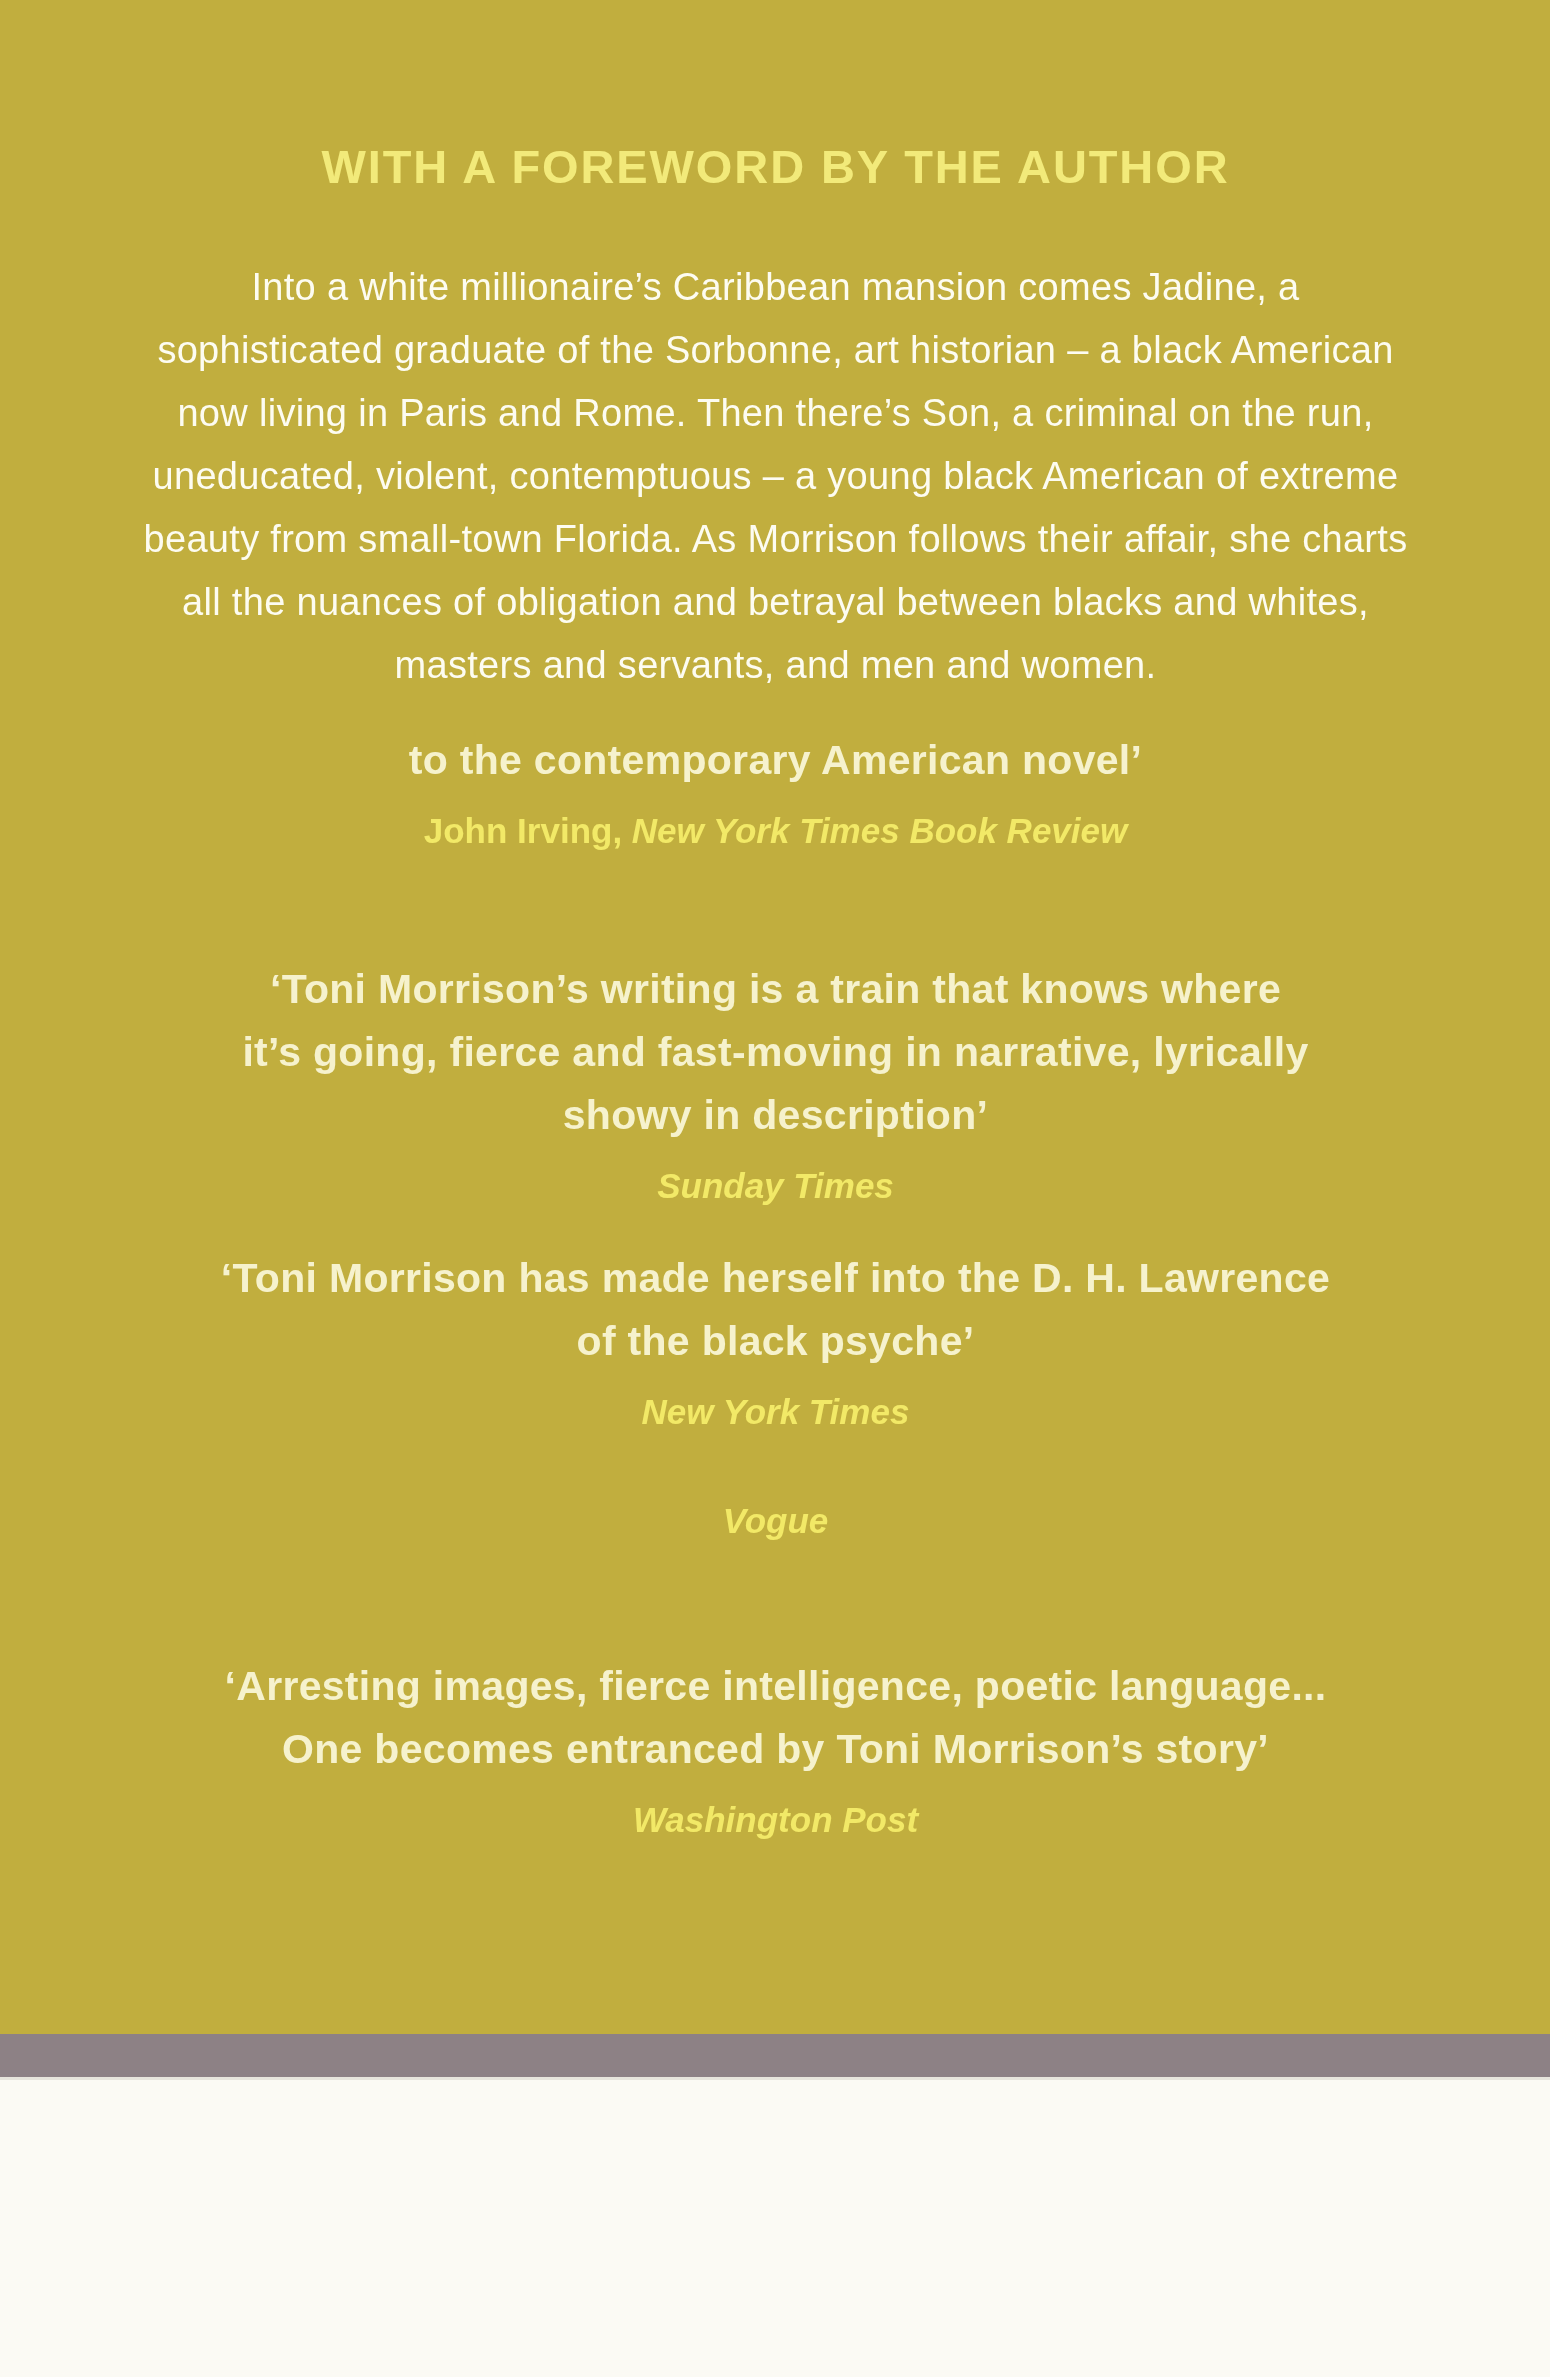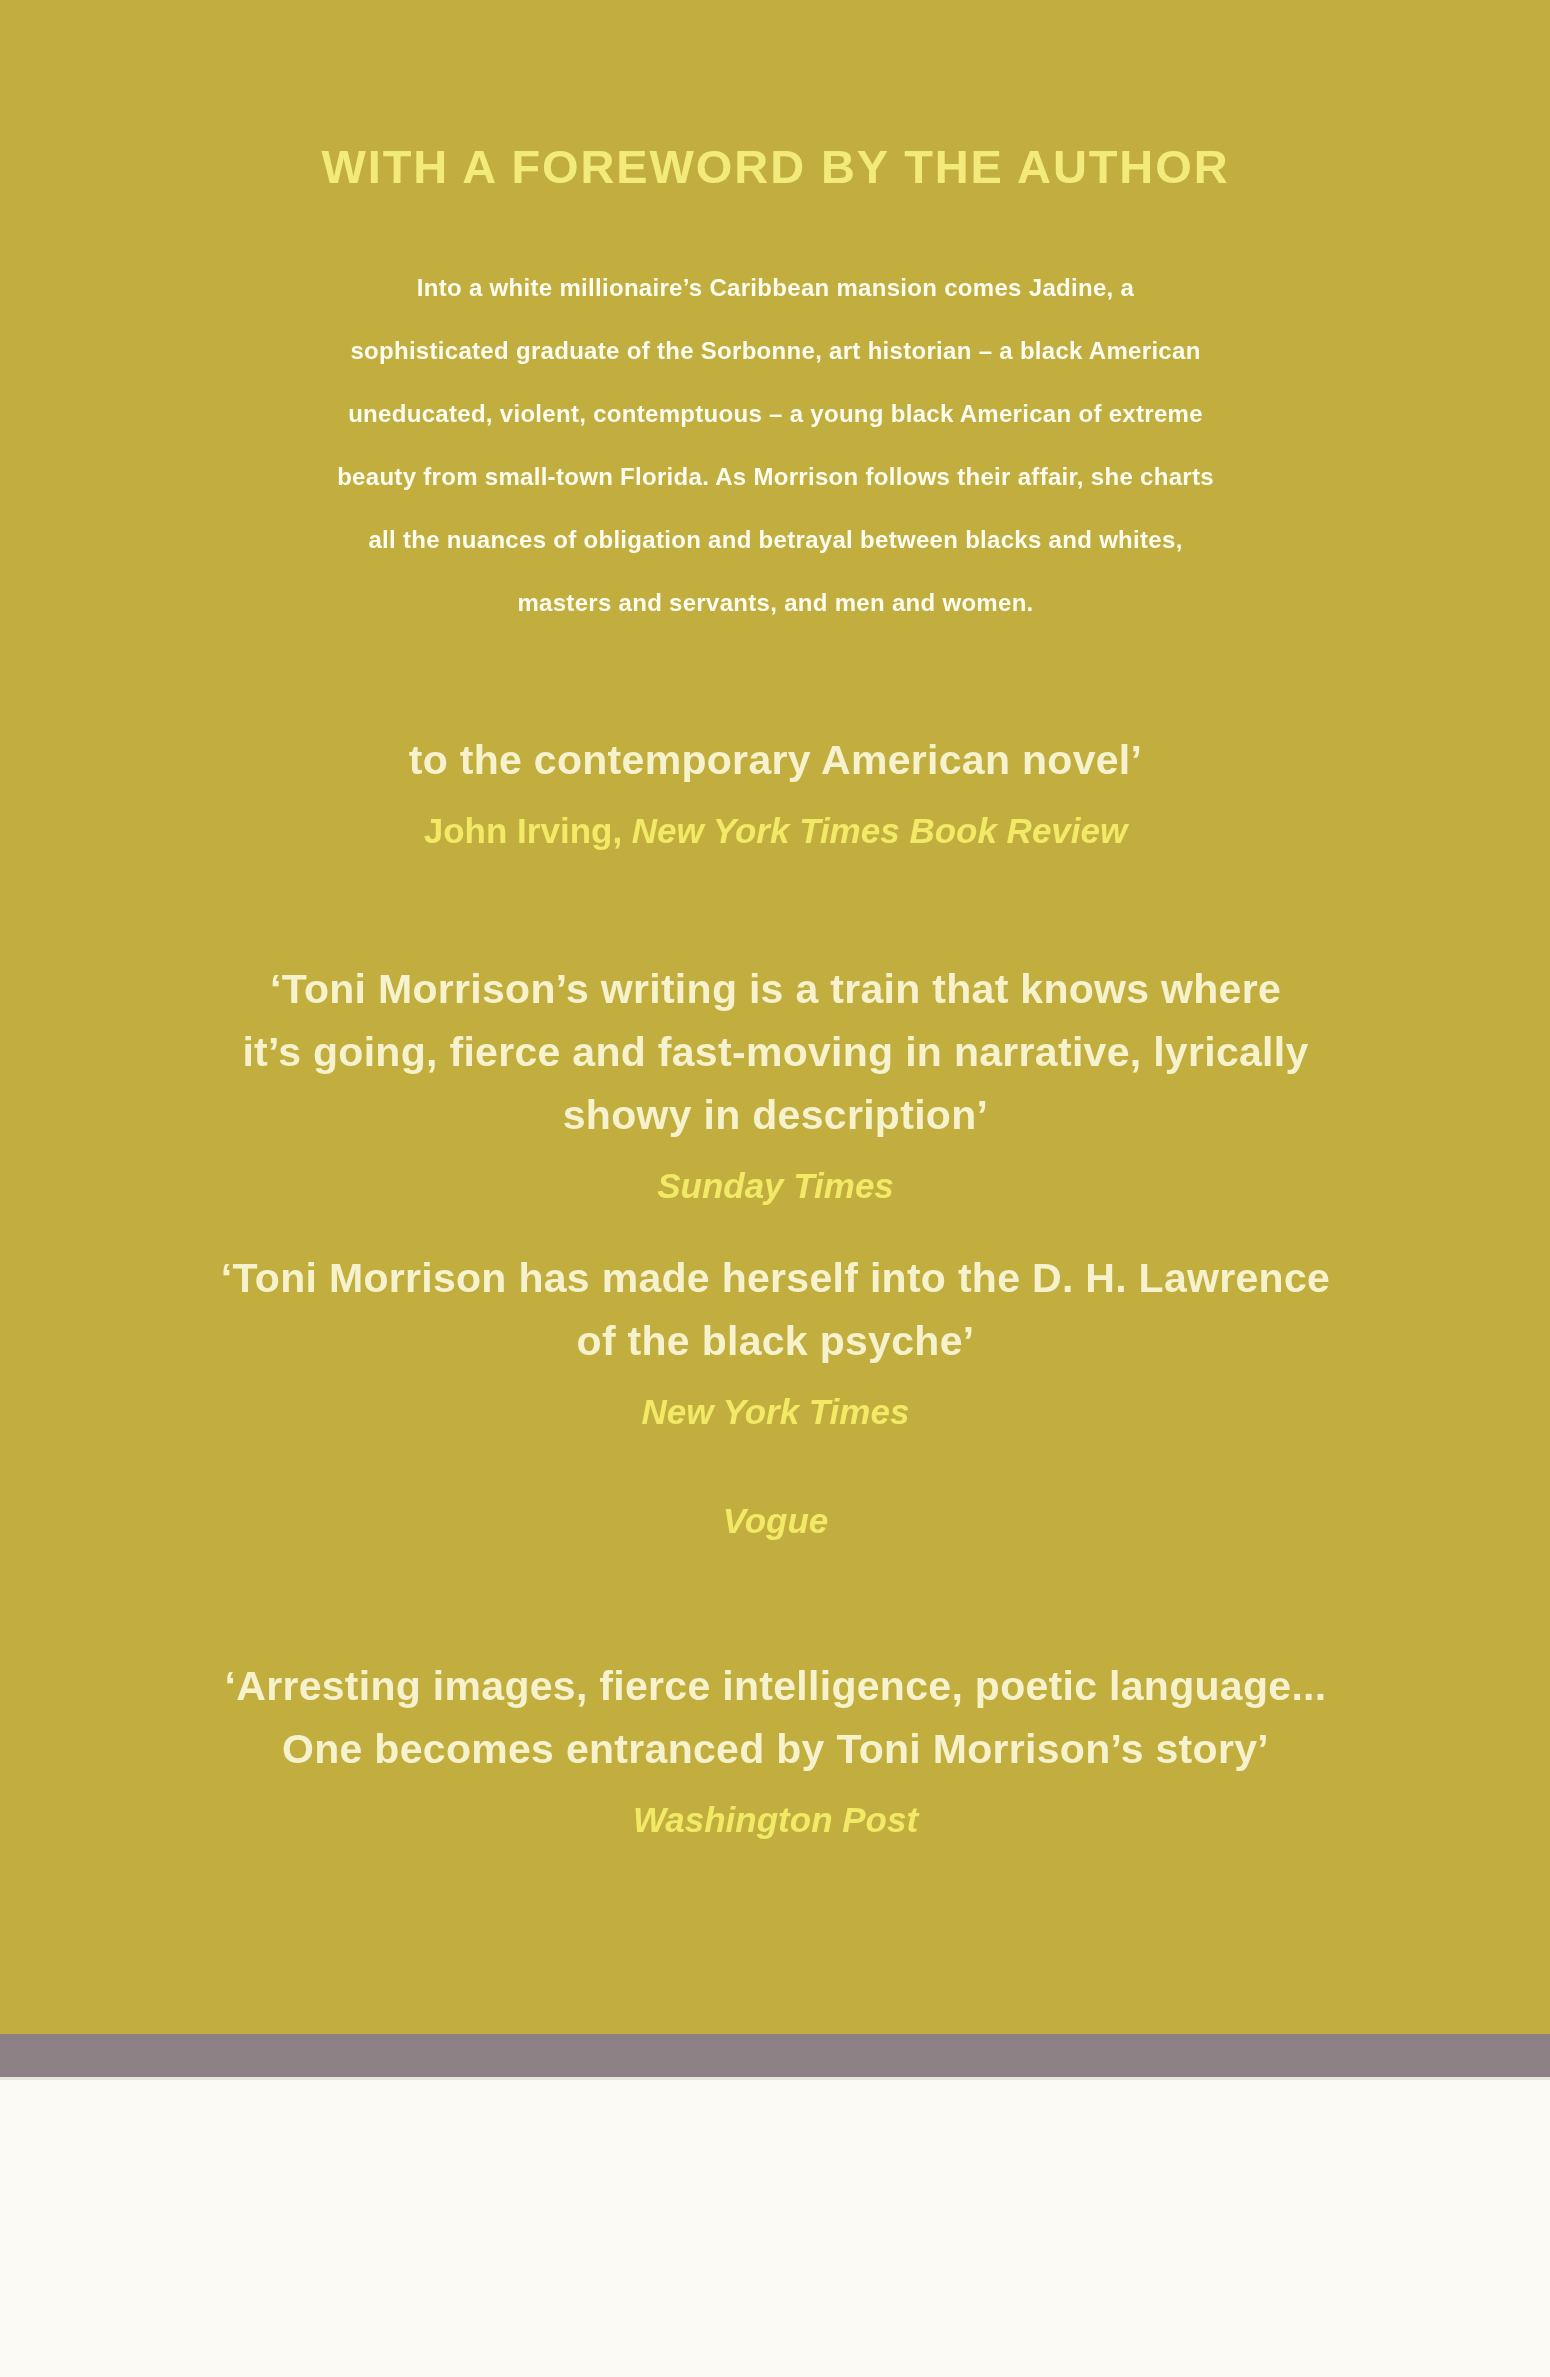"Into a white millionaire’s Caribbean" .blurb .line { font-size: 24px -> 38px; font-weight: 700 -> 400 }
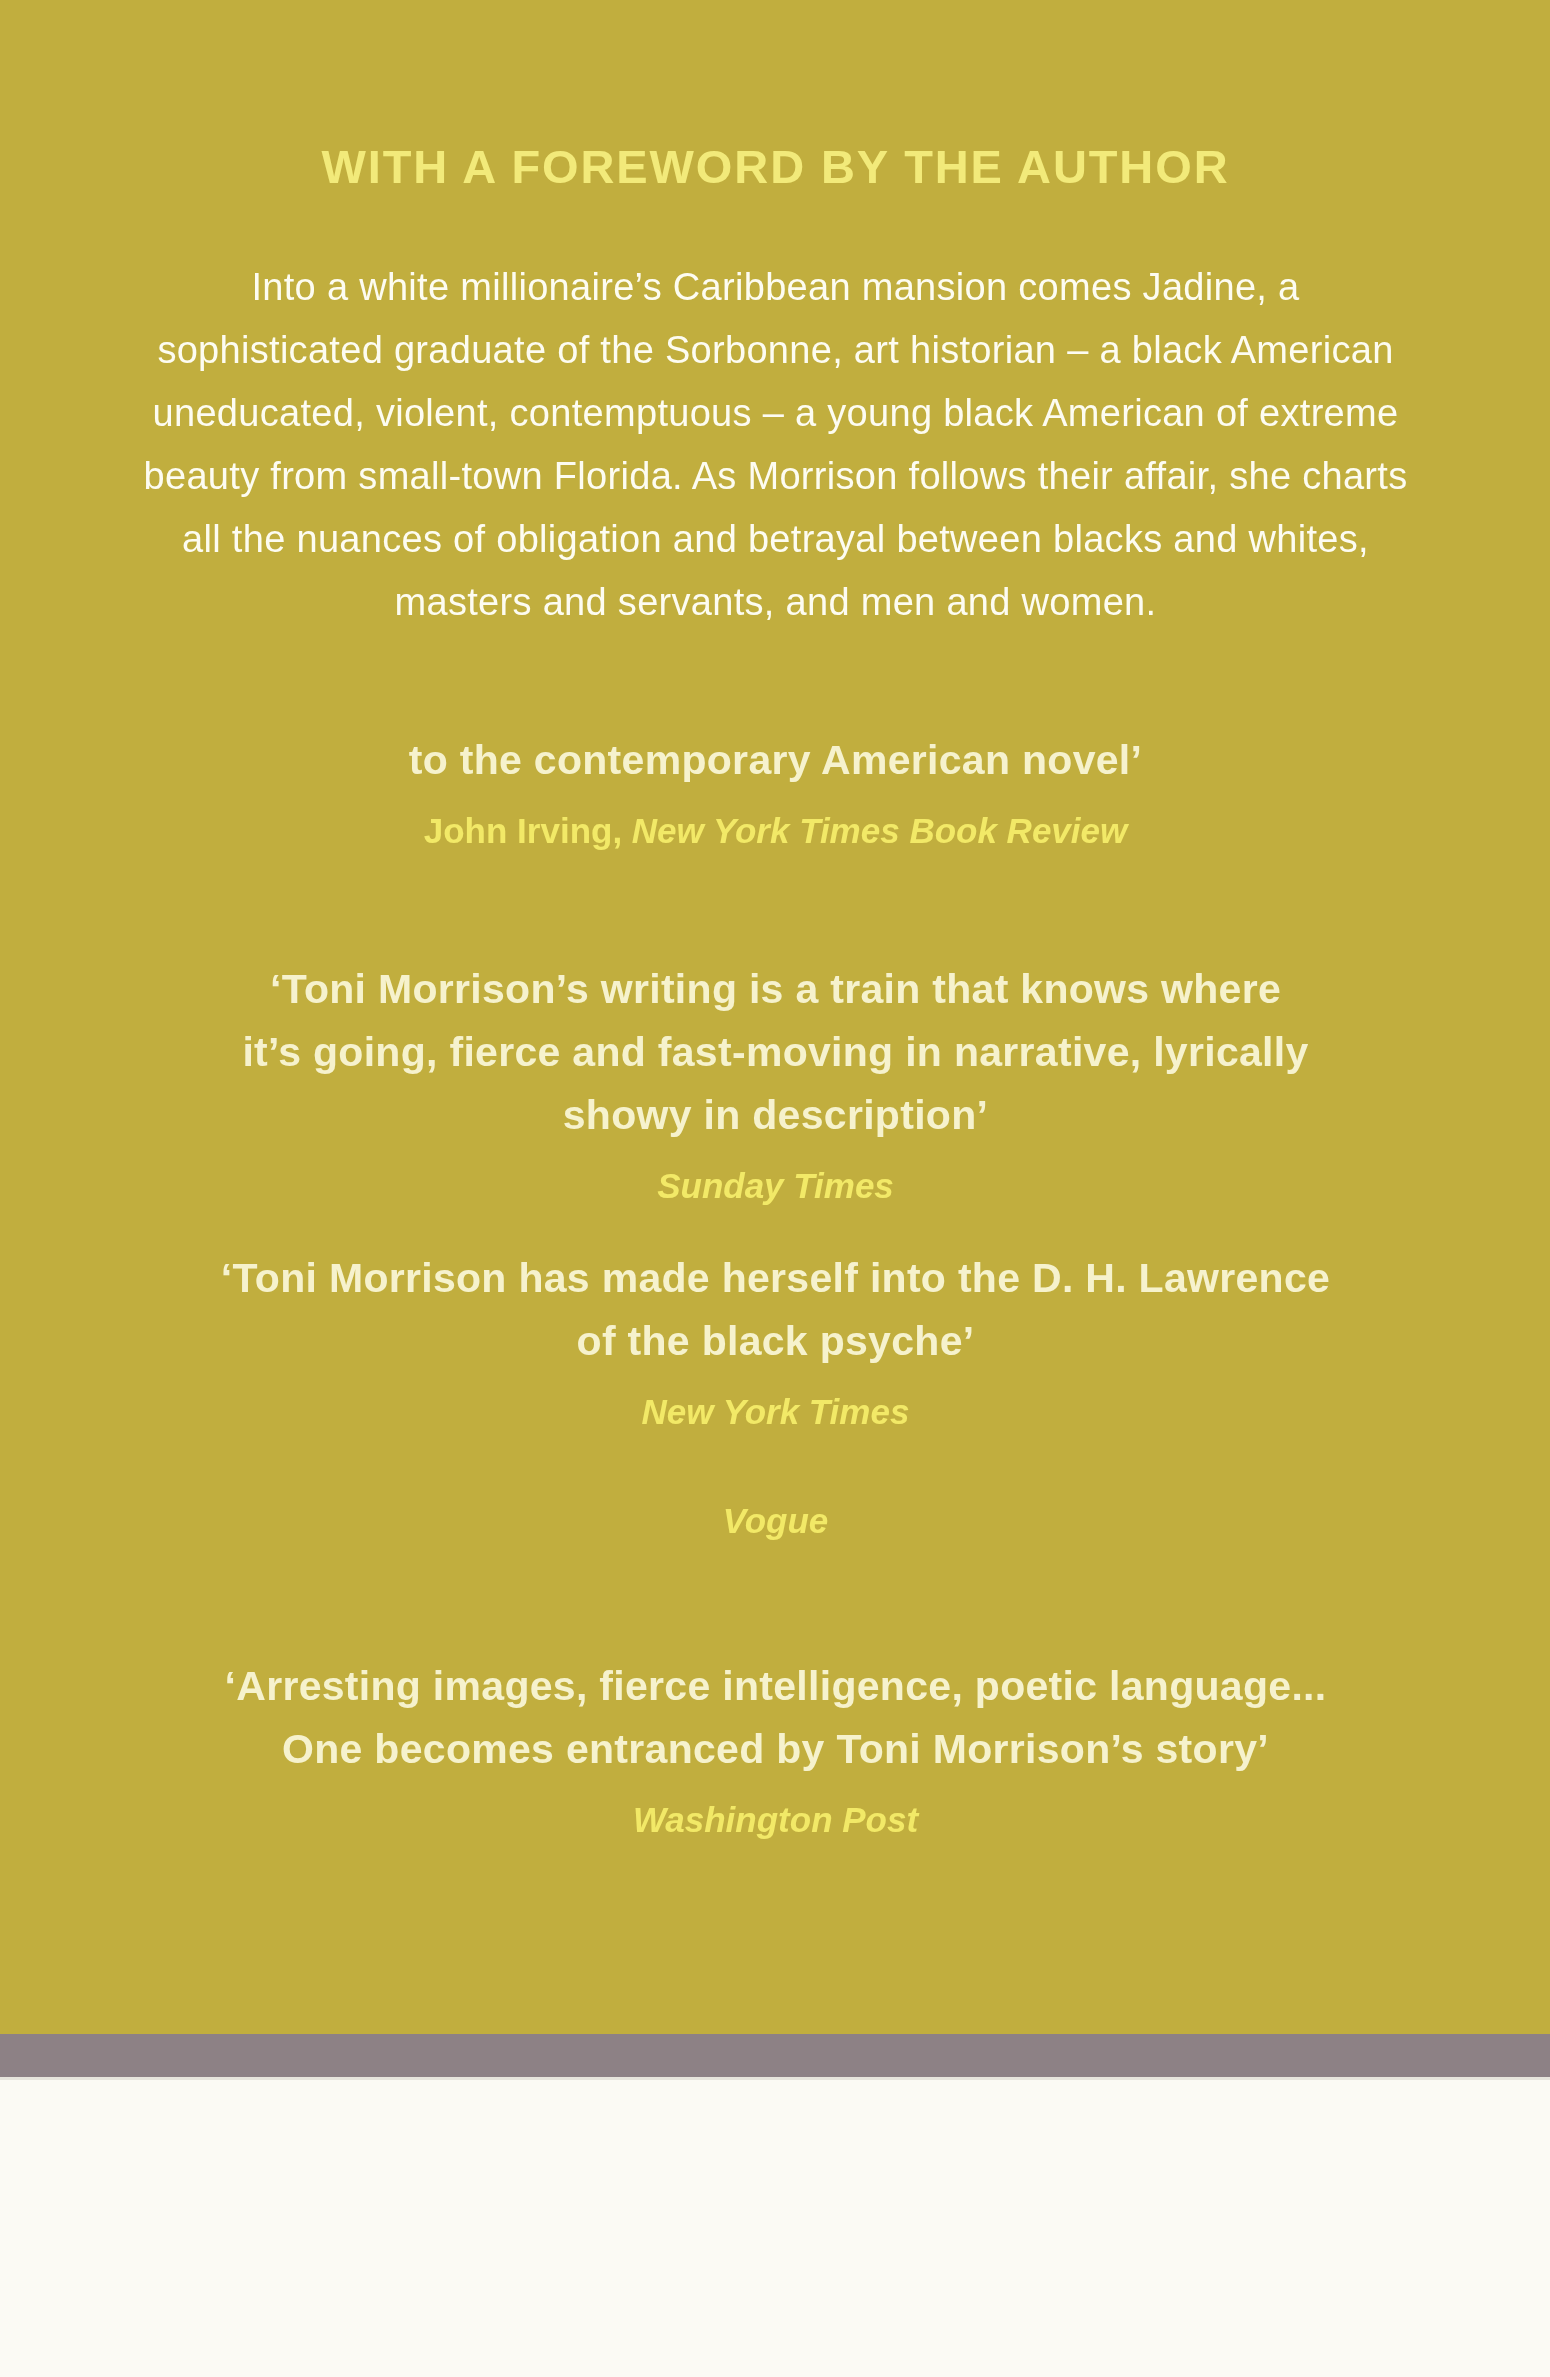"now living in Paris and" div.line { html: none -> <div>now living in Paris and Rome. Then there’s Son, a criminal on the run,</div> }
